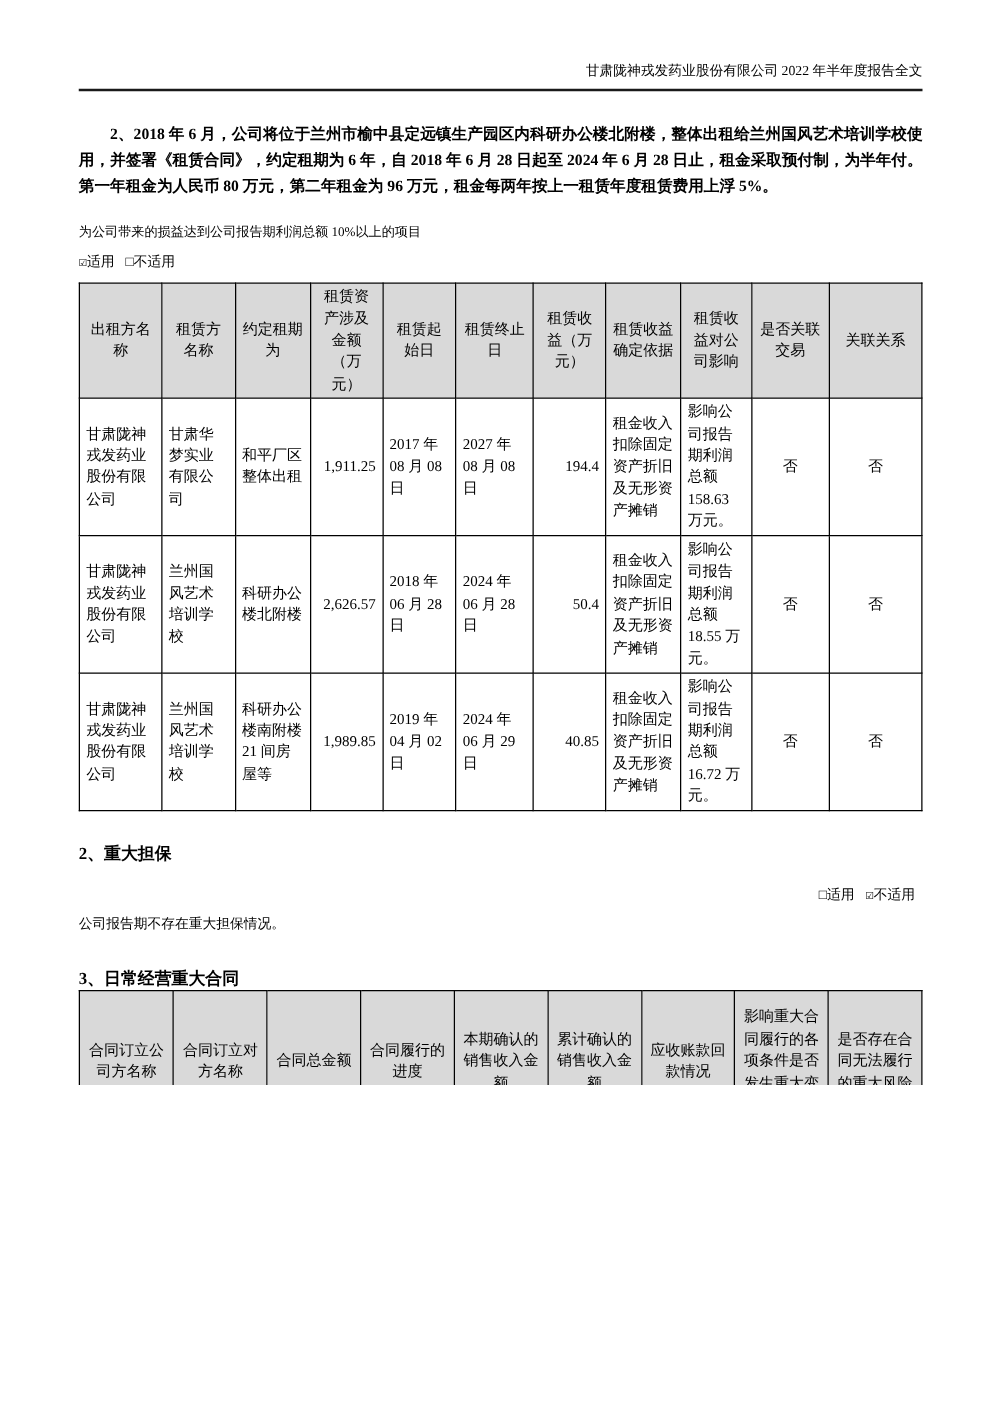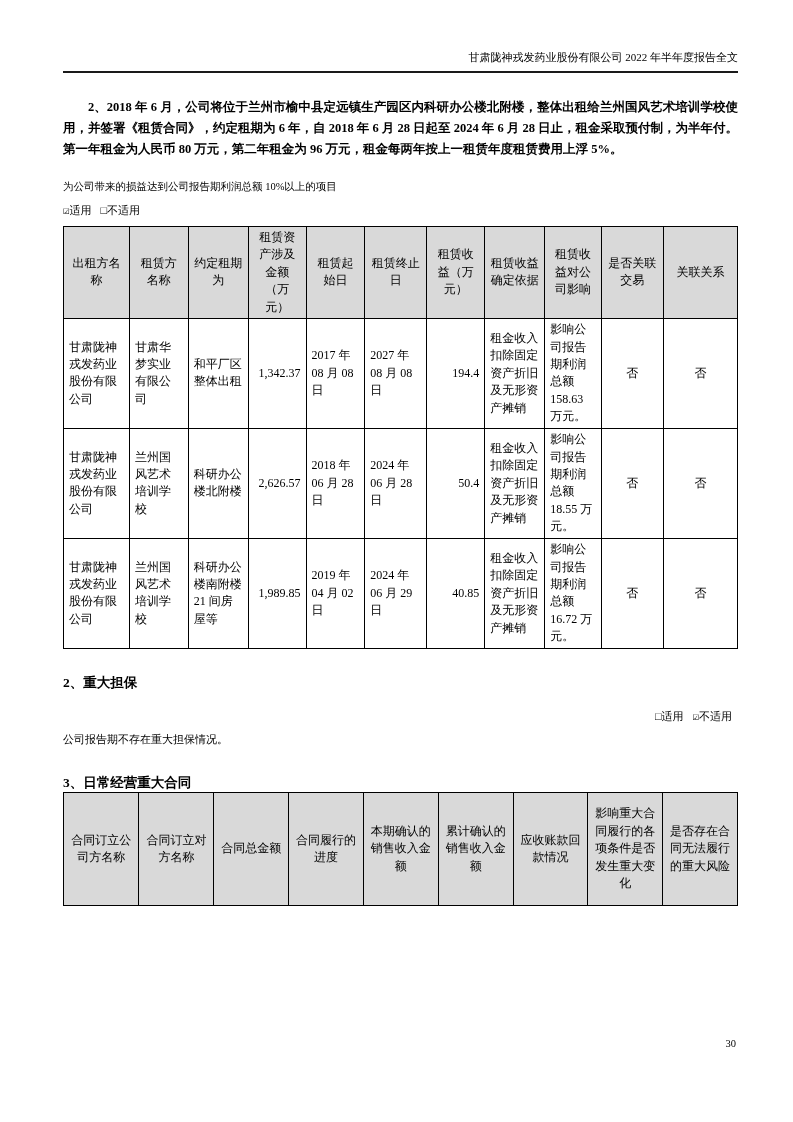"甘肃陇神戎发药业股份有限公司 2022 年半年度报告全文" .page { height: 1122px -> 868px }
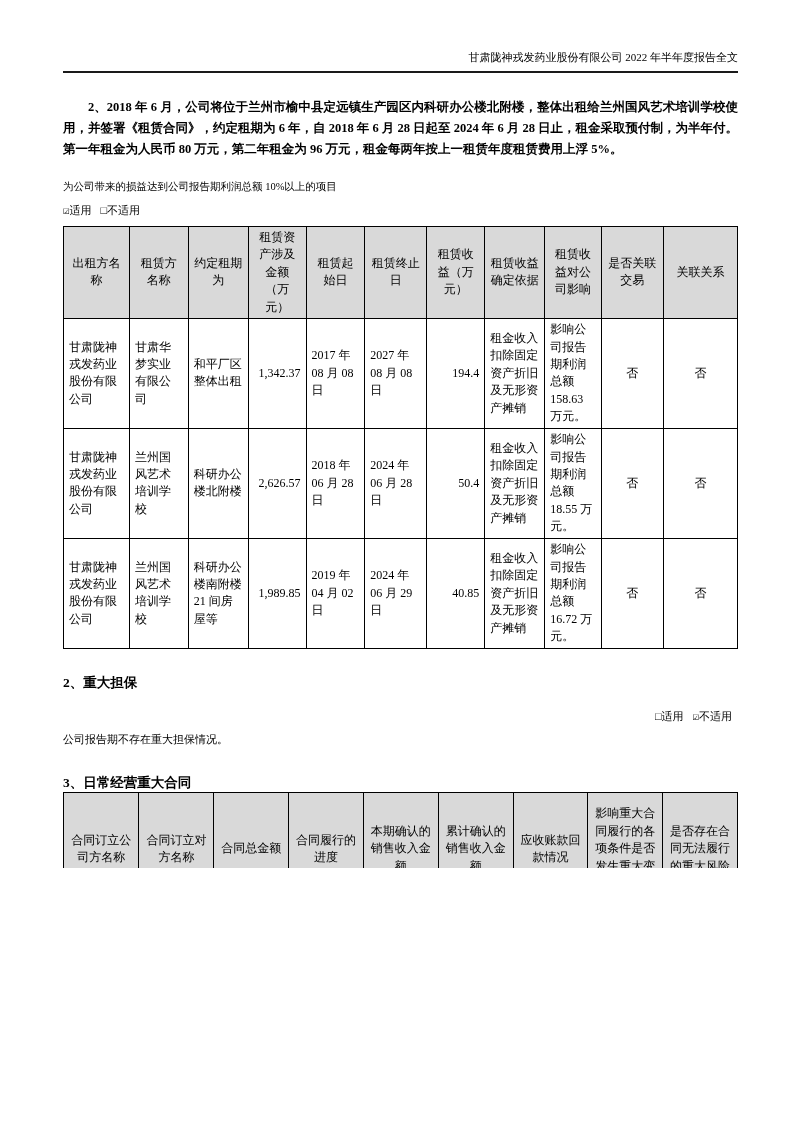"1,342.37" td.ar { text: 1,342.37 -> 1,911.25 }
